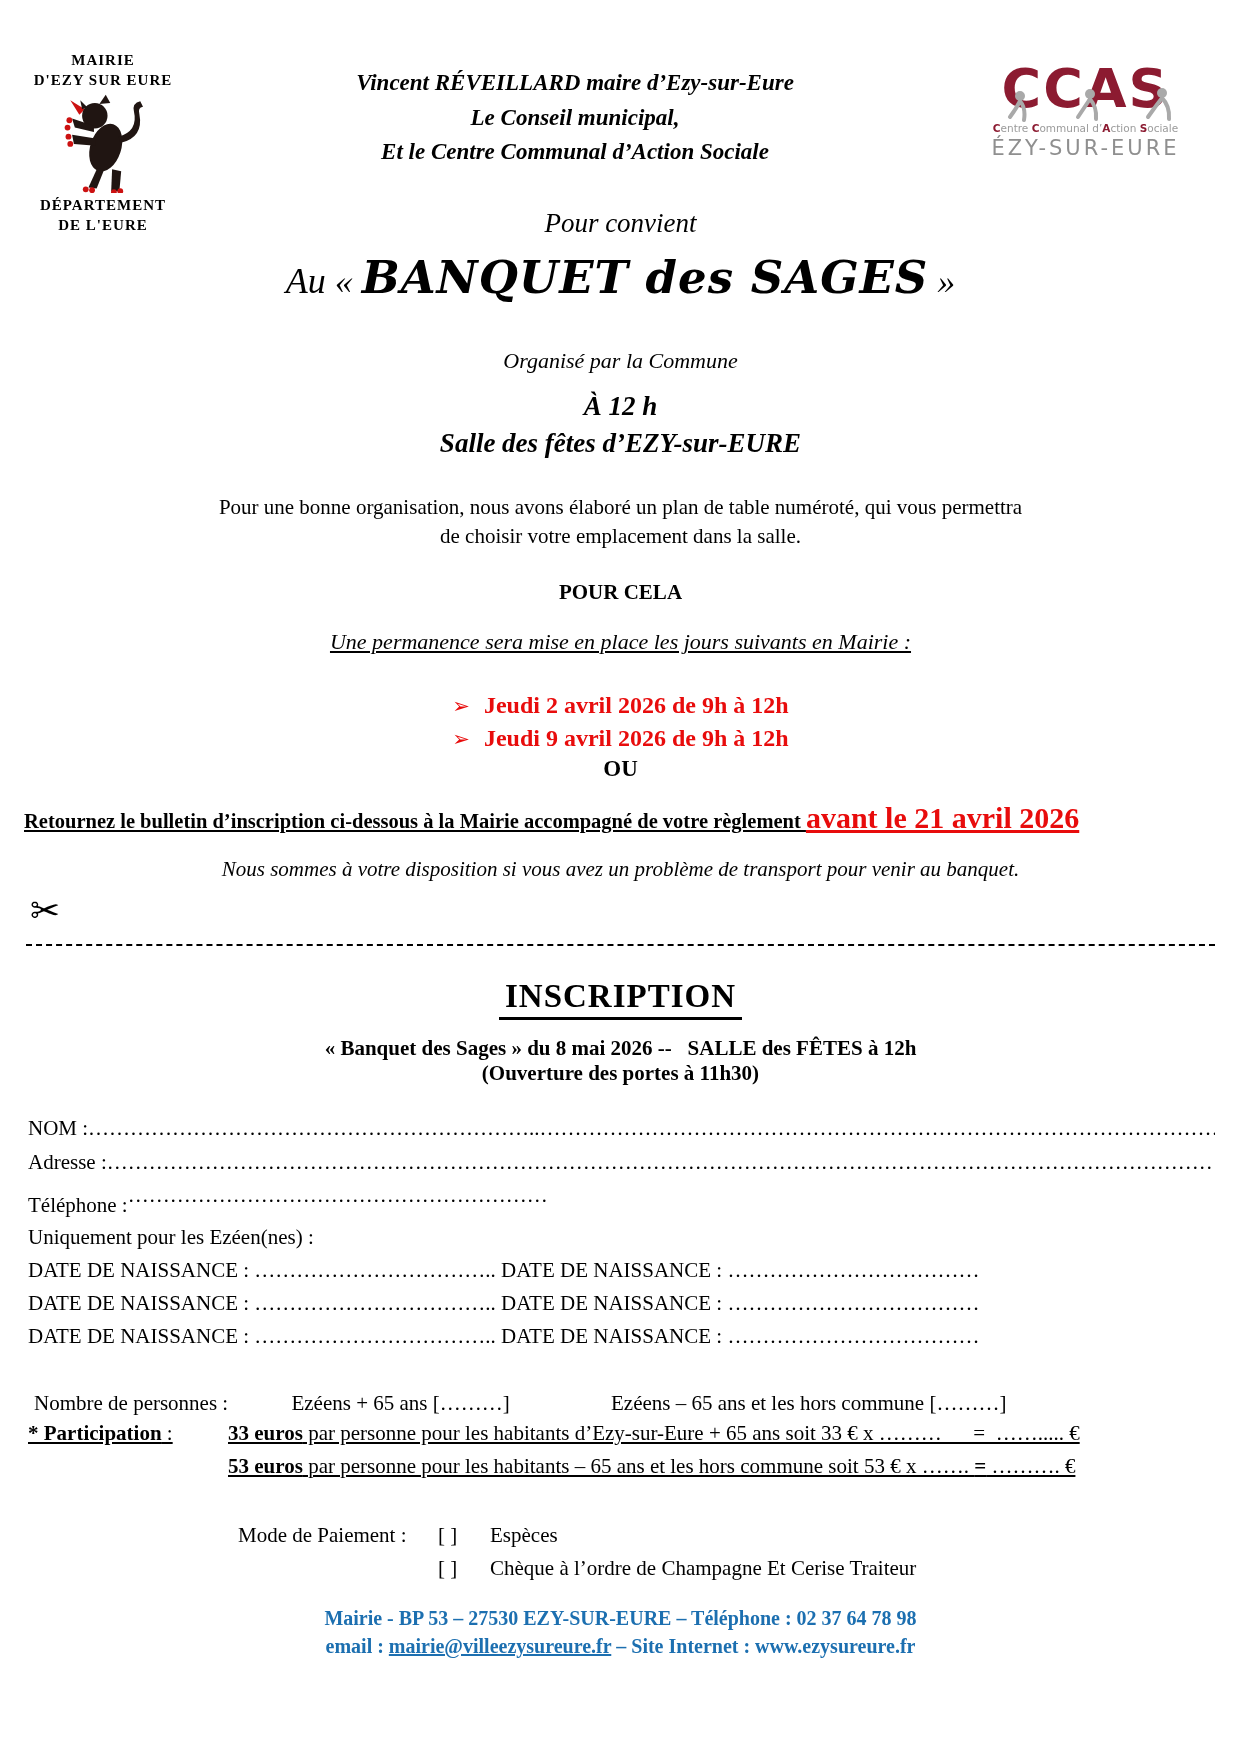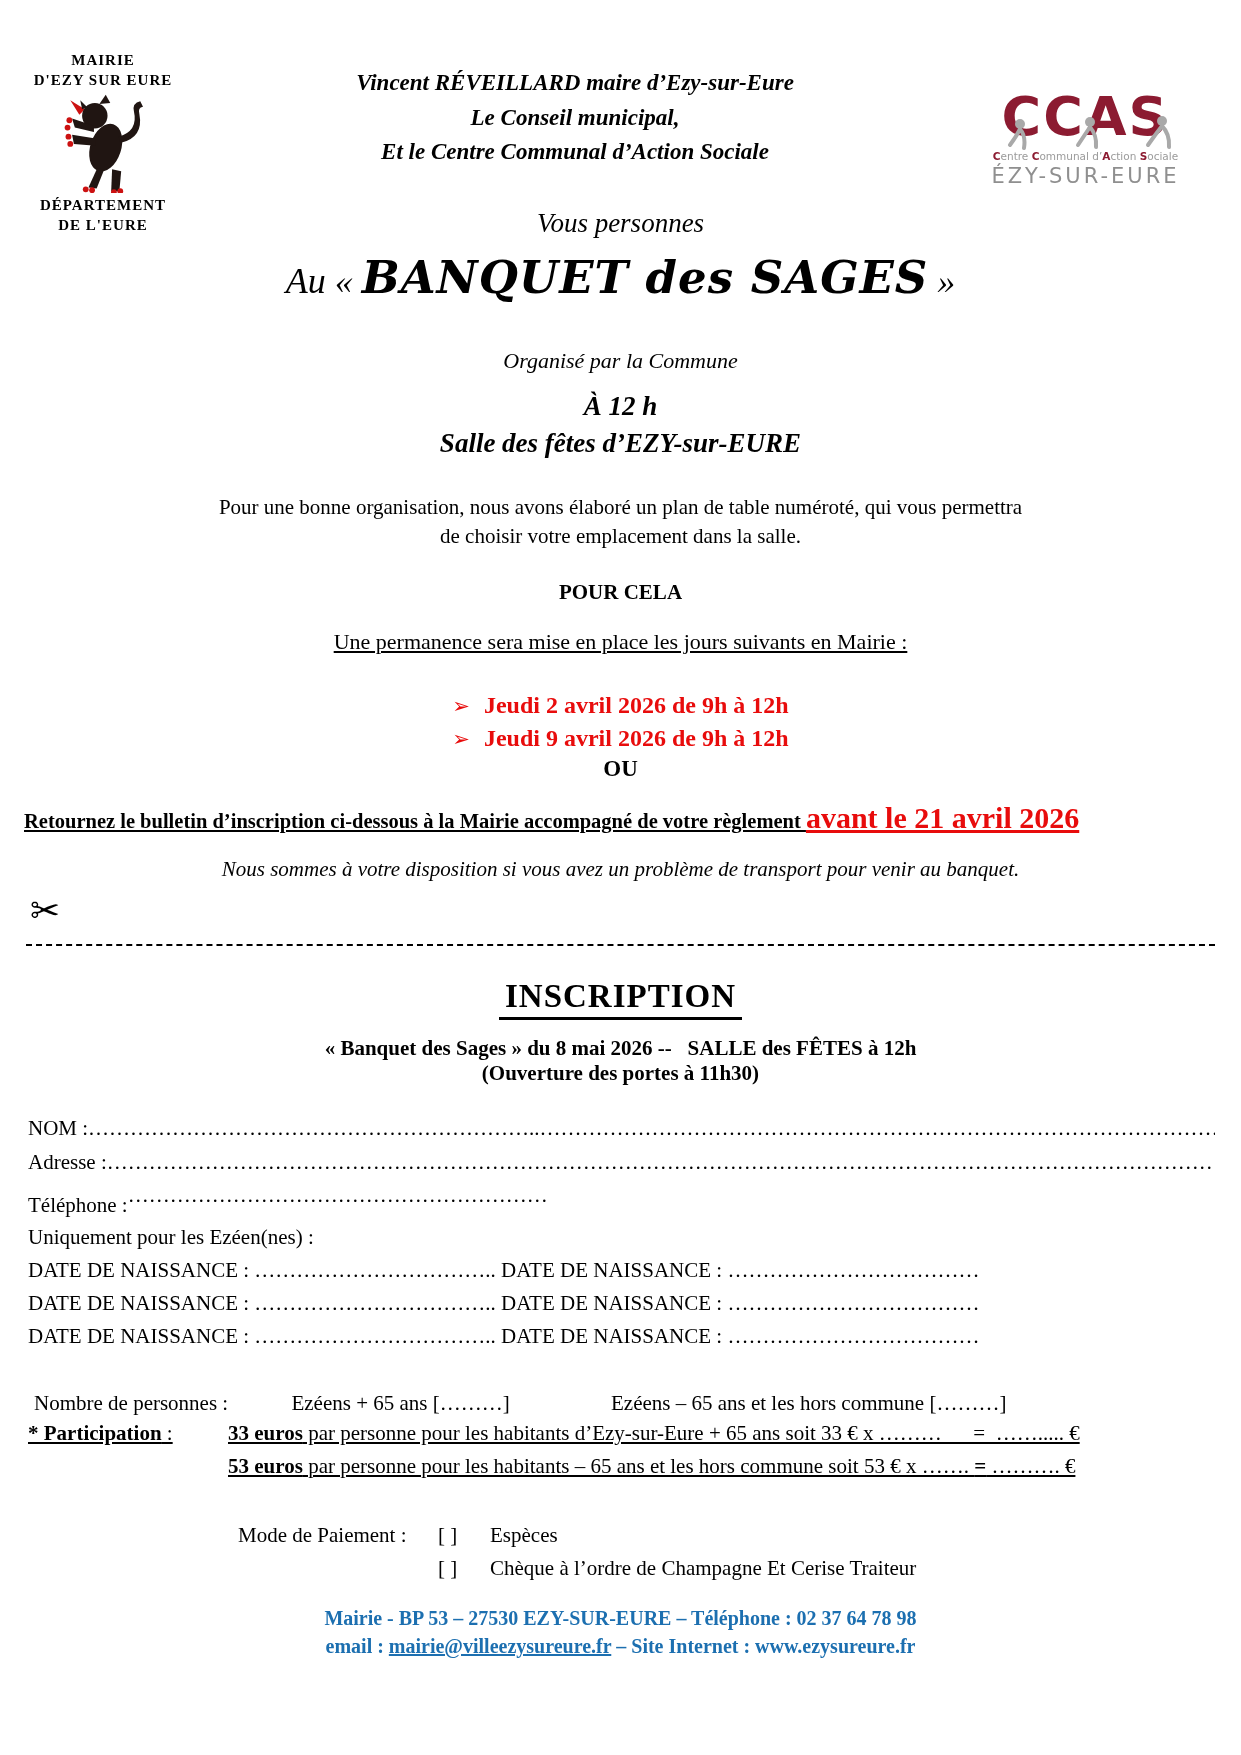"CCAS" .ccas-acronym { margin-top: 28px -> none }
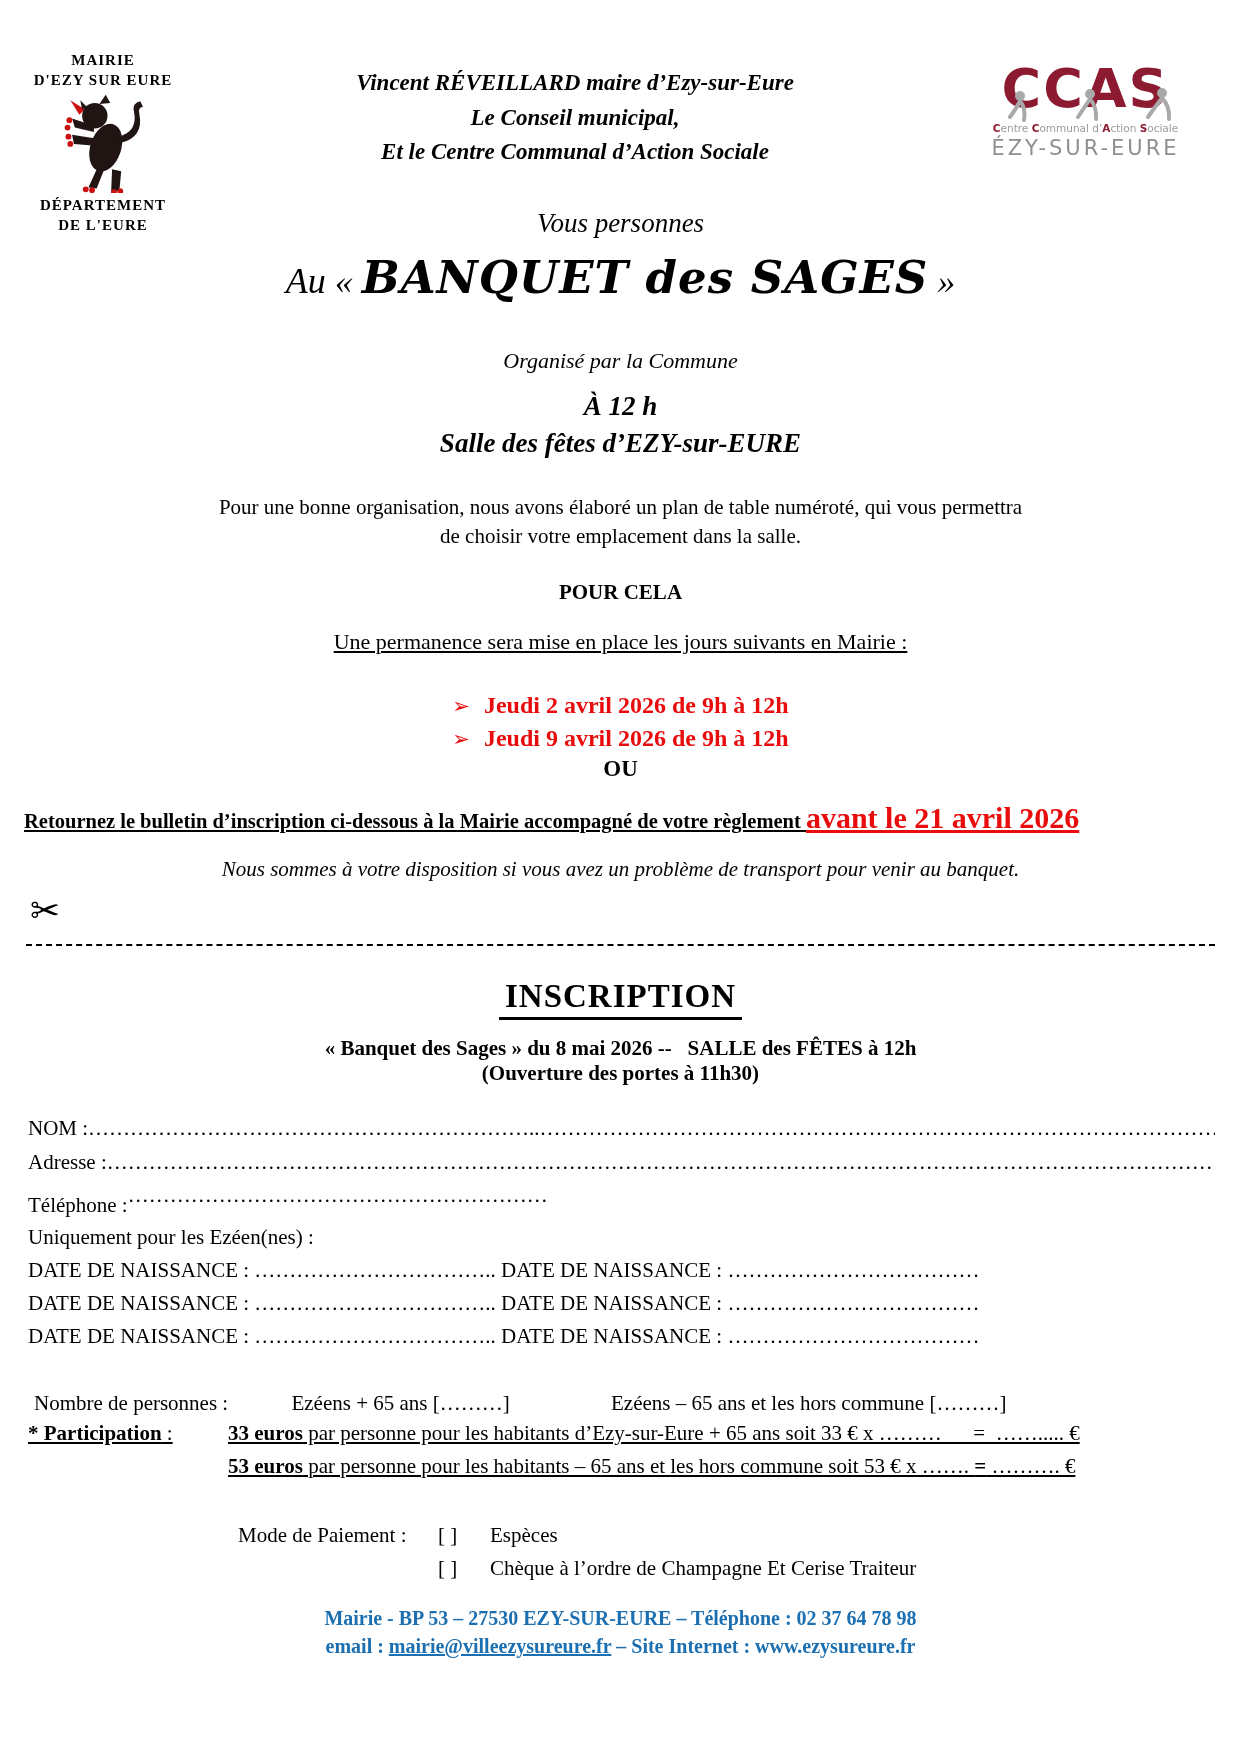"Vous personnes" div.center { text: Vous personnes -> Pour convient }
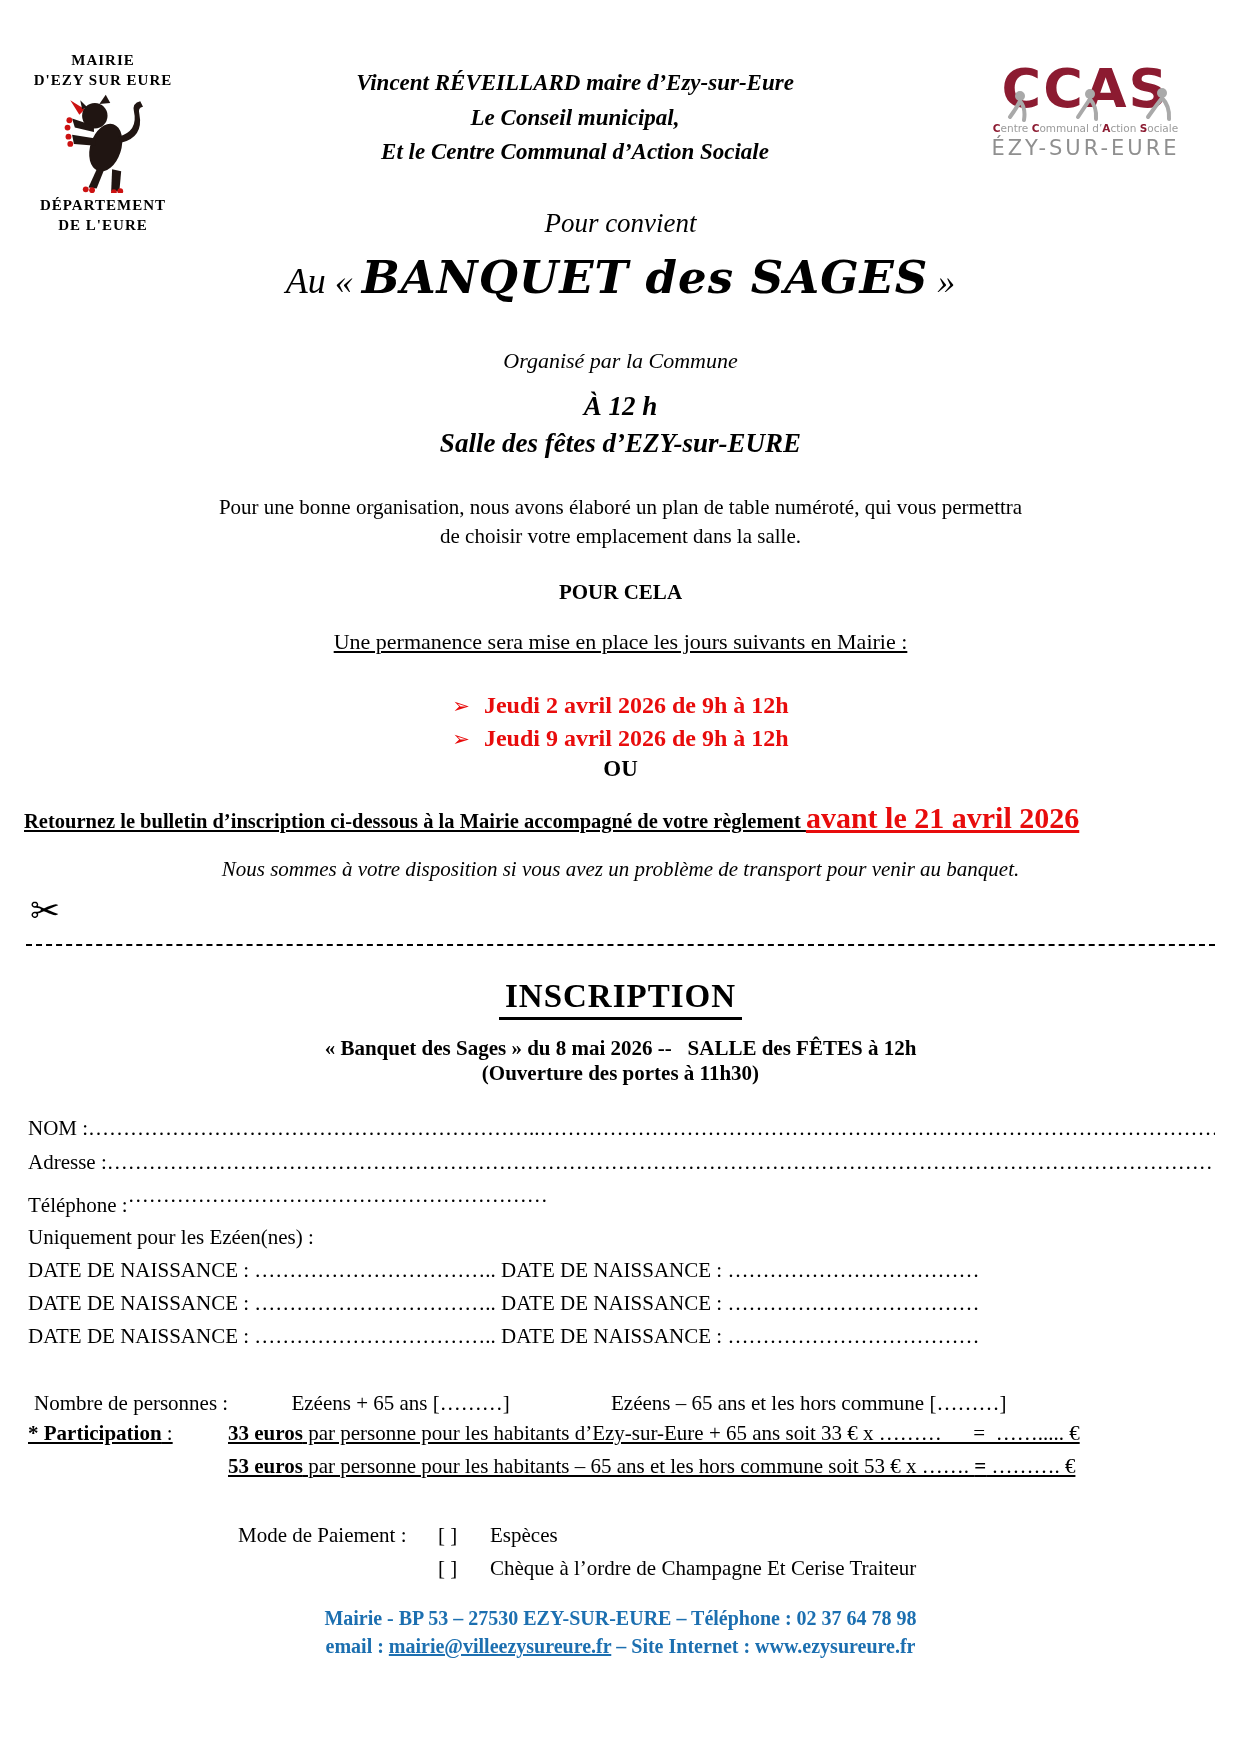"Une permanence sera mise en" .permanence-heading span { font-style: none -> italic }
